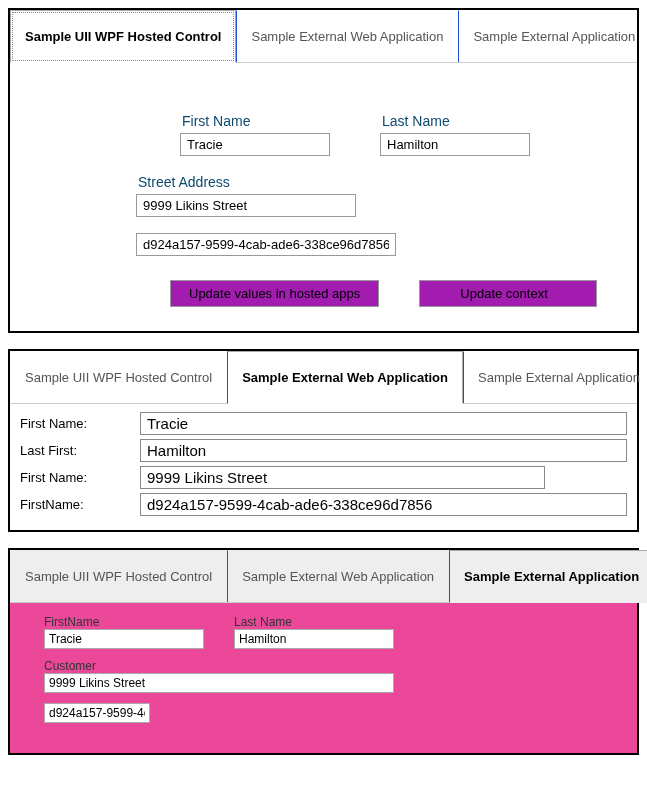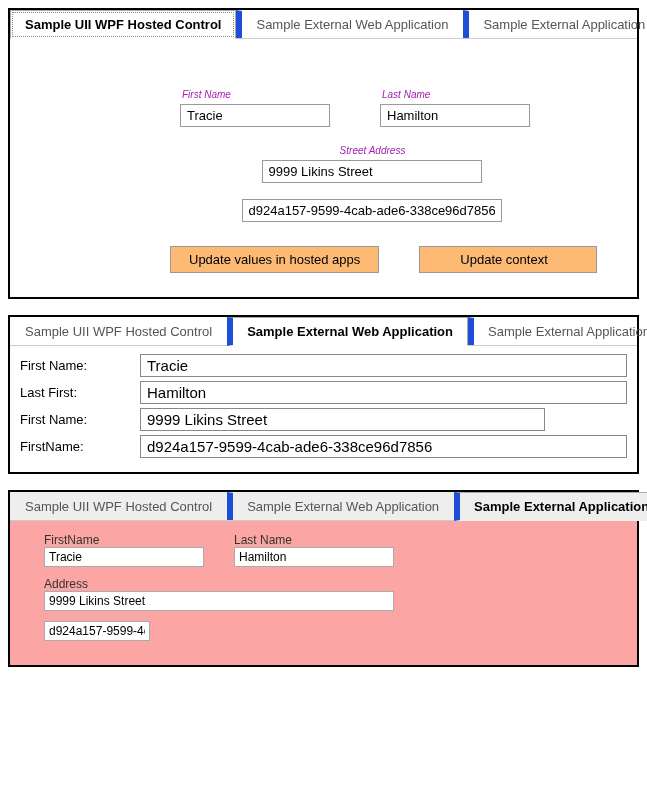"Sample UII WPF Hosted Control" .tab { padding: 6px 14px -> 18px 14px }
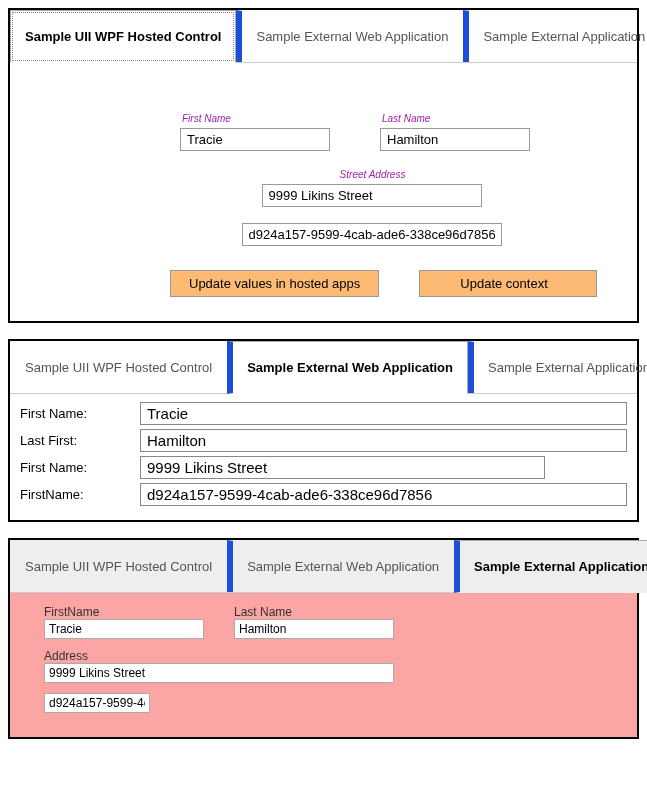"Sample External Web Application" .tabstrip .sep { border-left: 6px solid #1d4ed8 -> 1px solid #1d4ed8 }
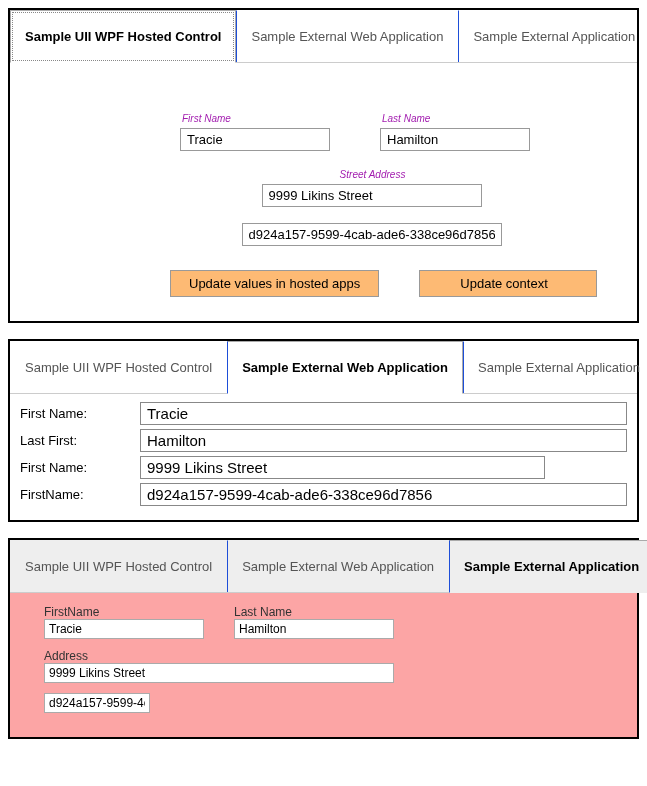"First Name" .lbl { color: #a21caf -> #0c4a6e; font-size: 10px -> 14px; font-style: italic -> none }
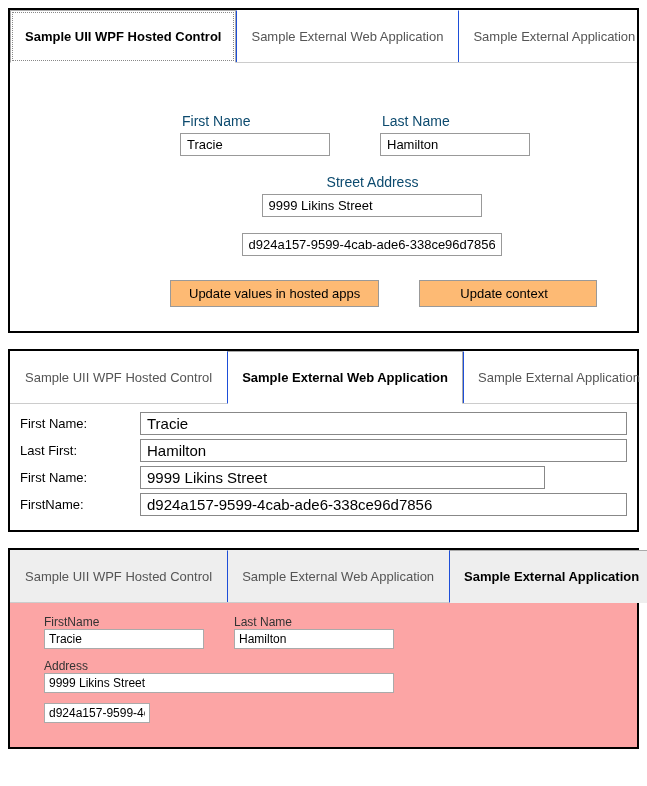"Street Address" .indent2 { align-items: center -> none }
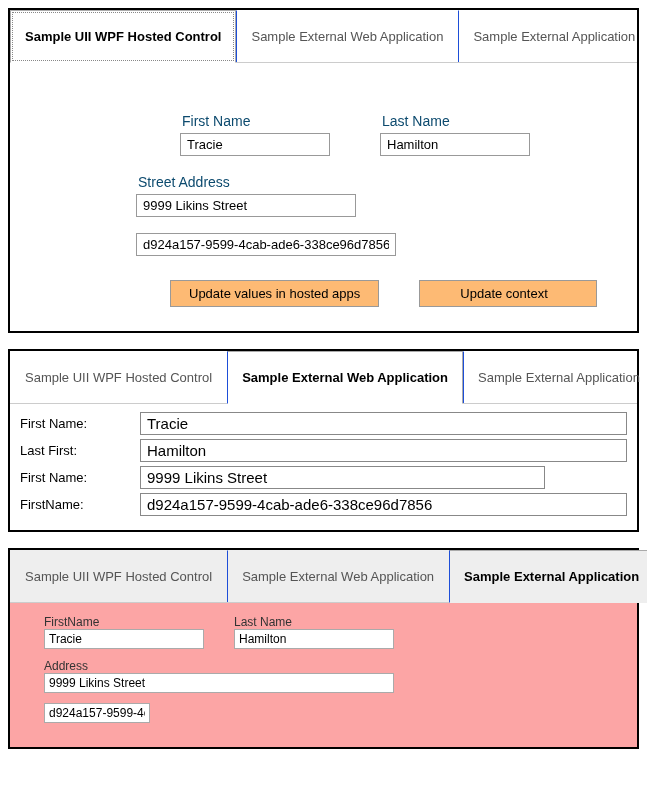"Update values in hosted apps" .btn { background: #fdba74 -> #a21caf }
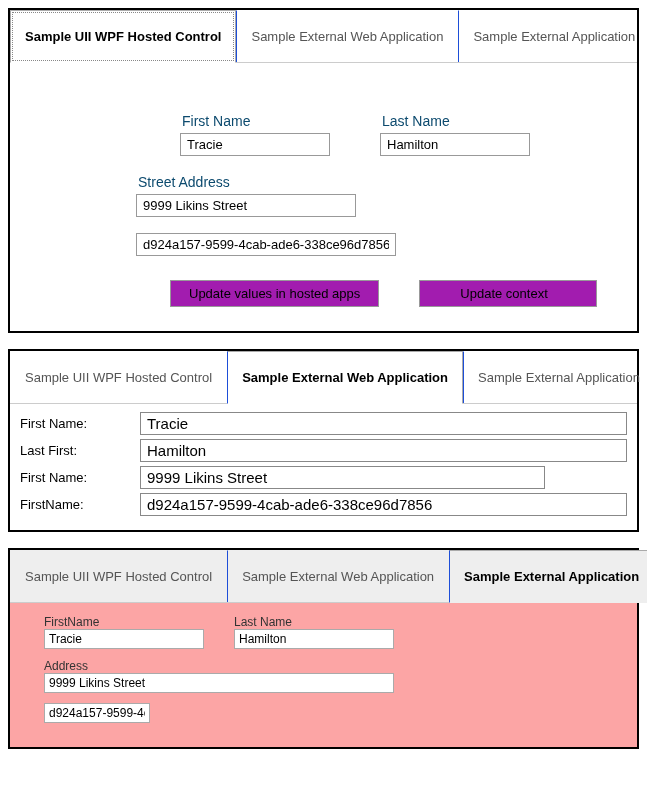"FirstName" .p3-body { background: #fca5a5 -> #ec4899; padding: 12px 18px 24px 34px -> 12px 18px 30px 34px }
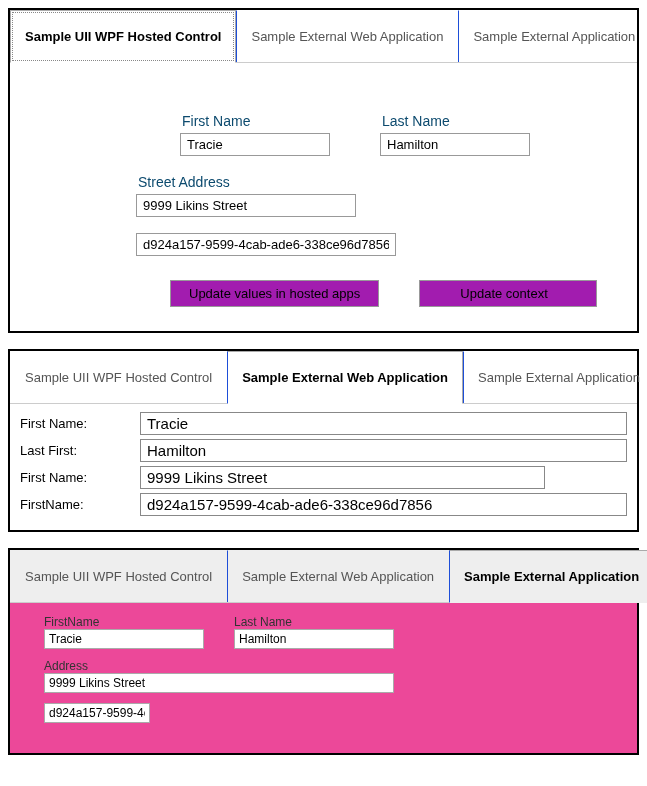"Address" span.p3-lbl { text: Address -> Customer }
